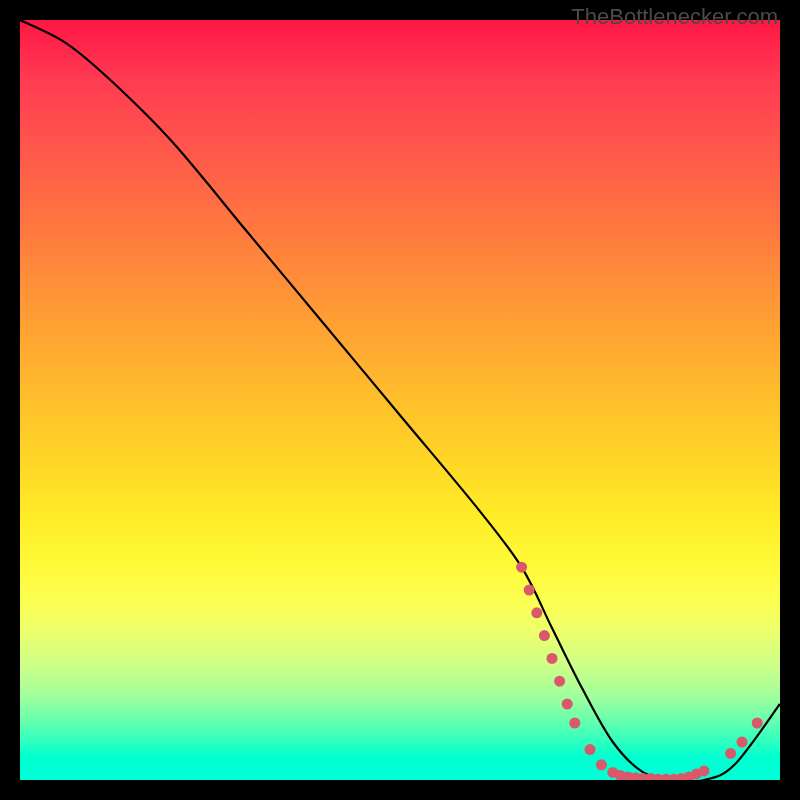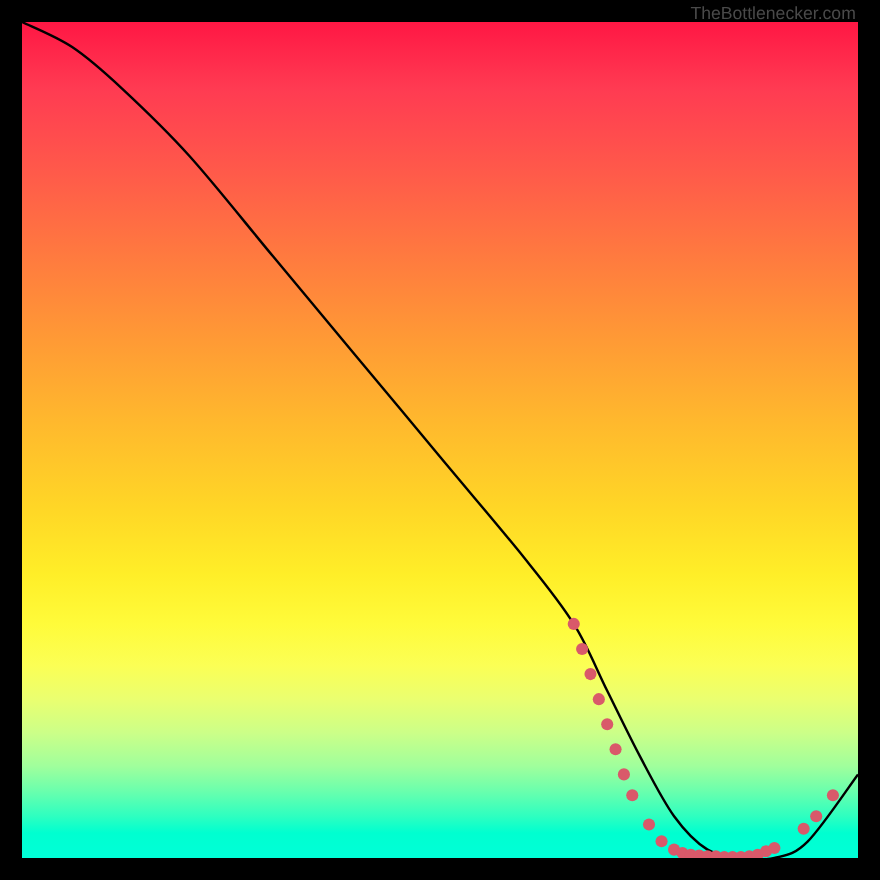"TheBottlenecker.com" .watermark { font-size: 16px -> 22px }
